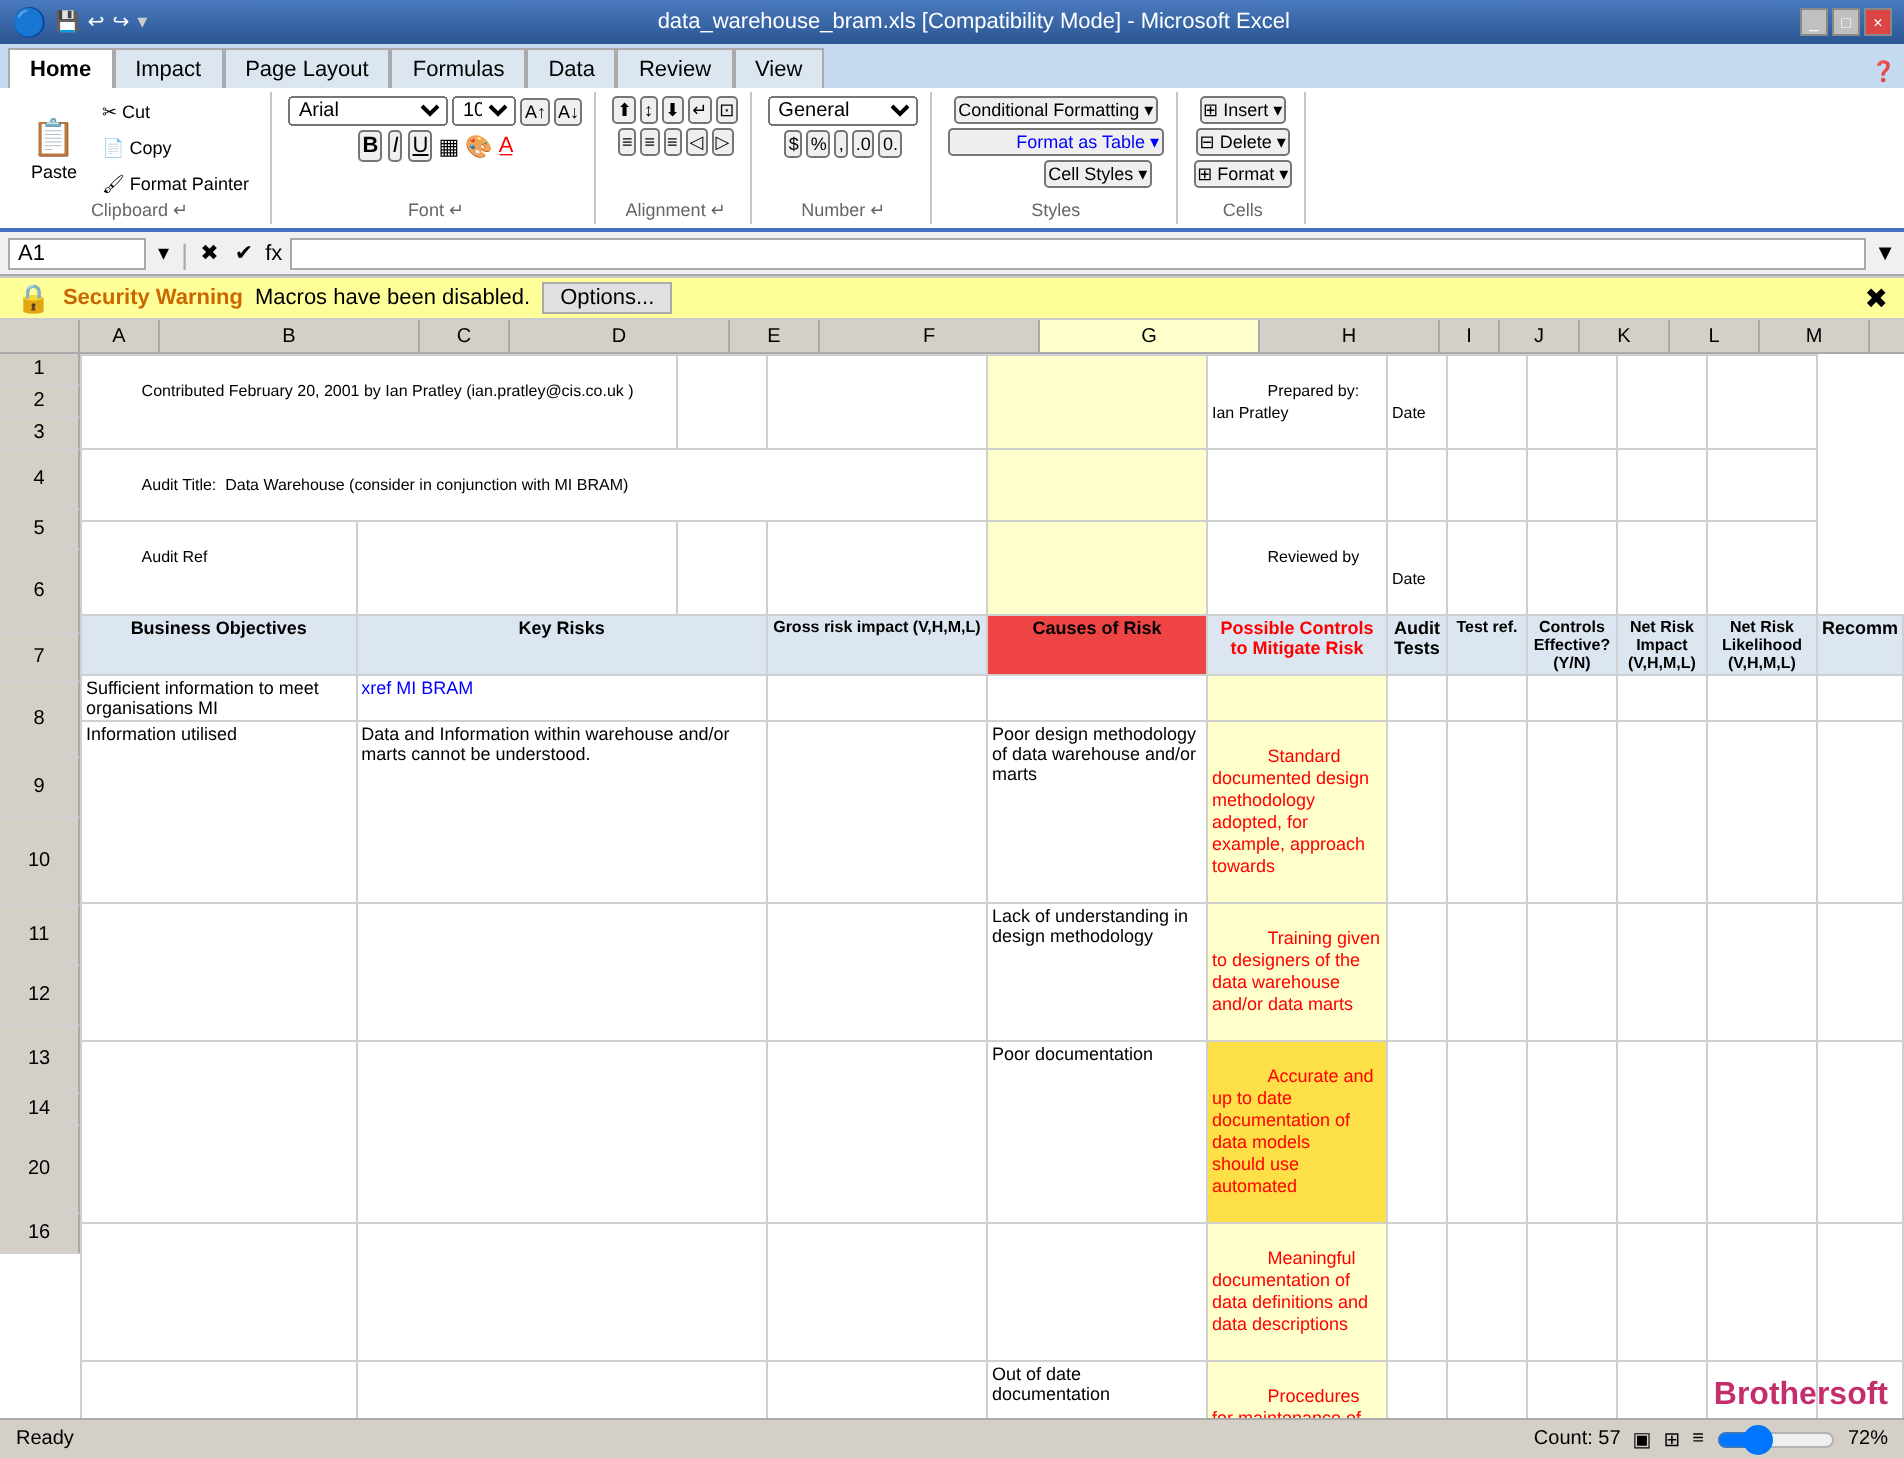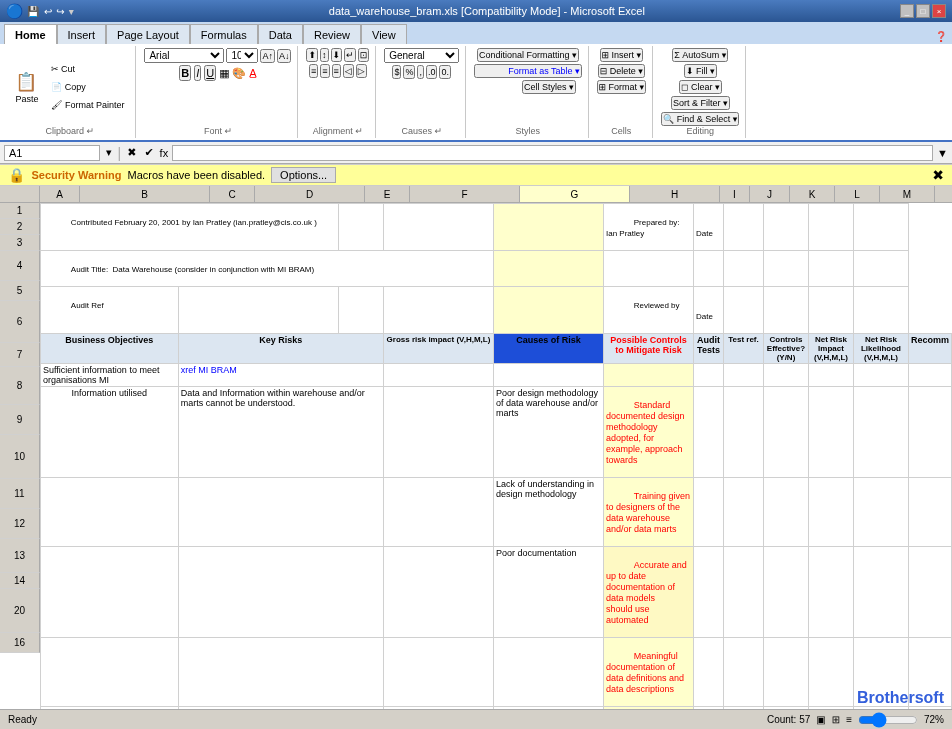"Insert" div.ribbon-tab { text: Insert -> Impact }
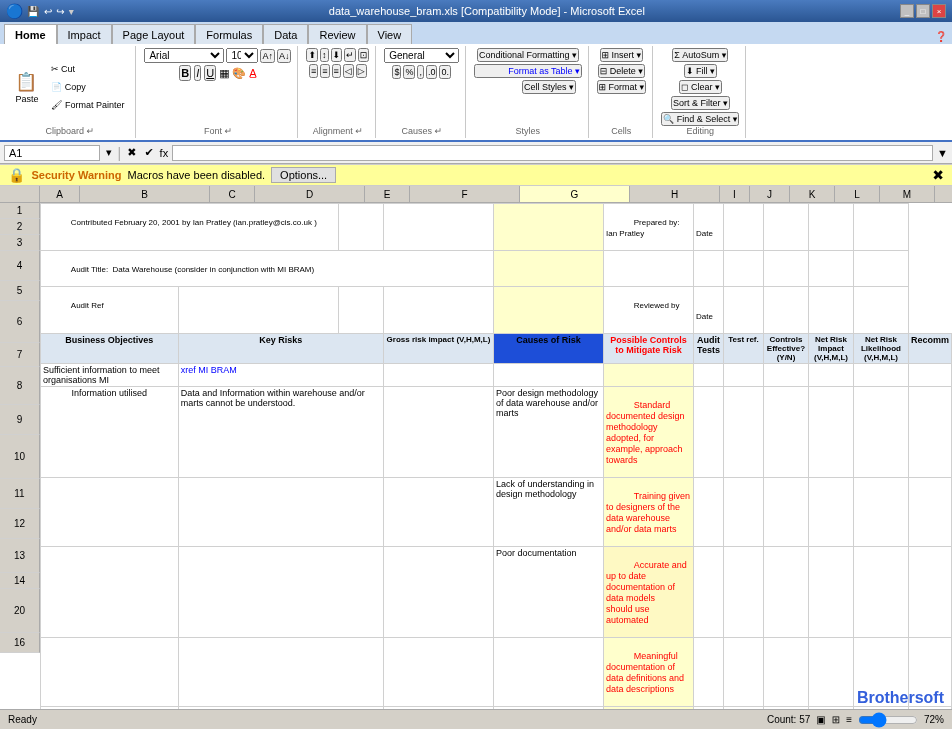"Σ AutoSum ▾" div.ribbon-group { html: <div> <div> <button>Σ AutoSum ▾</button> <button>⬇ Fill ▾</button> <button>◻ Clear ▾</button> <button>Sort &amp; Filter ▾</button> <button>🔍 Find &amp; Select ▾</button> </div> <div>Editing</div> </div> -> none }
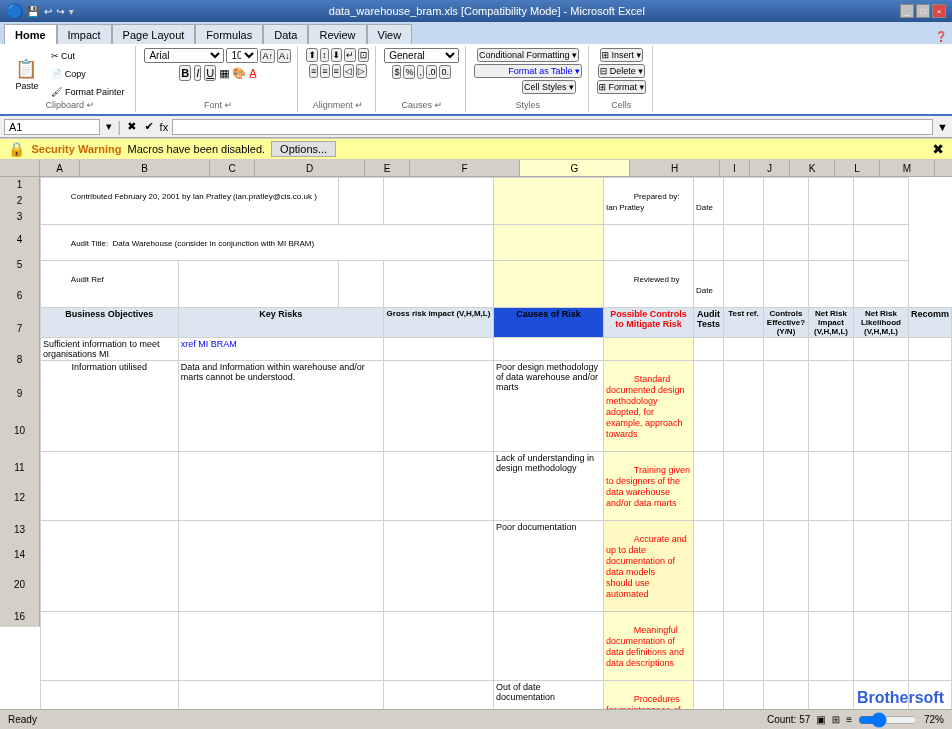"Causes ↵" div.ribbon-group-label { text: Causes -> Number }
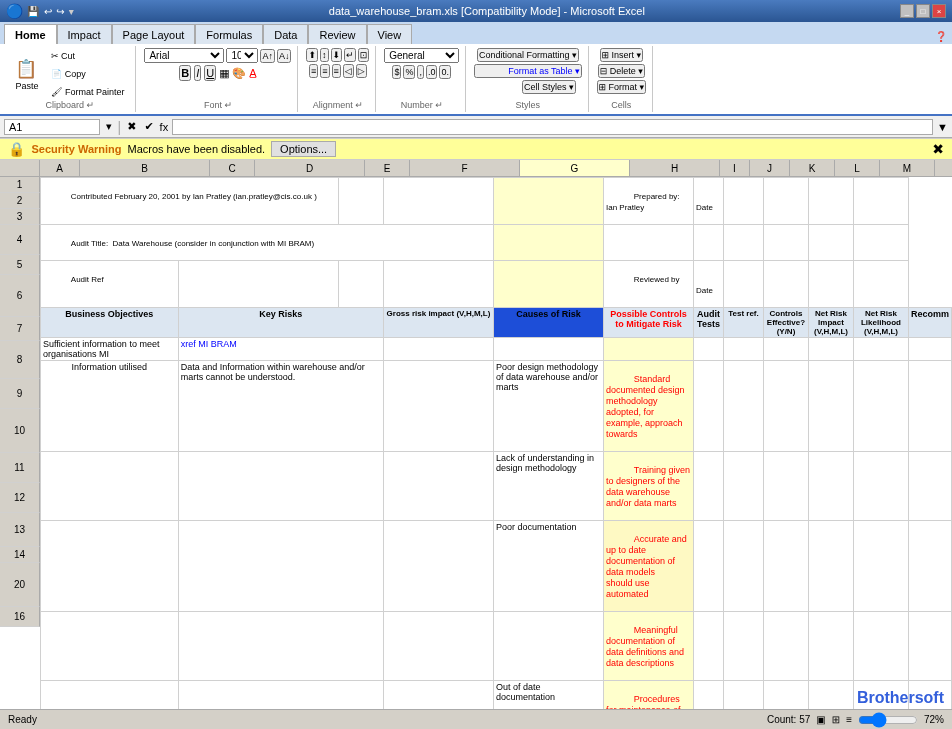"A1" .name-box { width: 96px -> 69px }
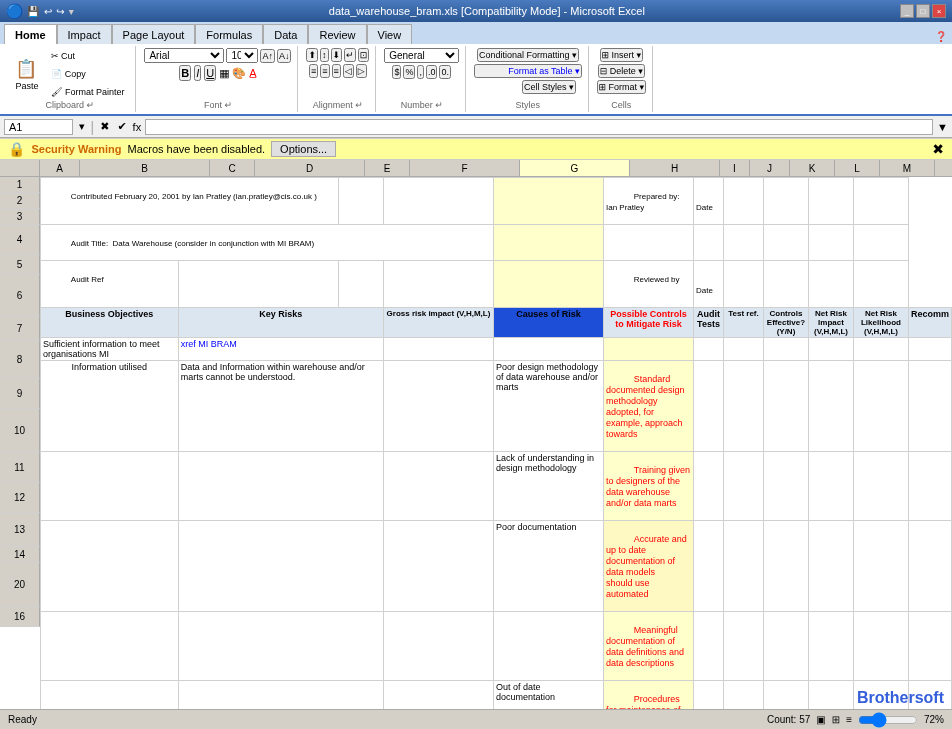"Causes of Risk" td.header-cell { background: #1d4ed8 -> #ef4444 }
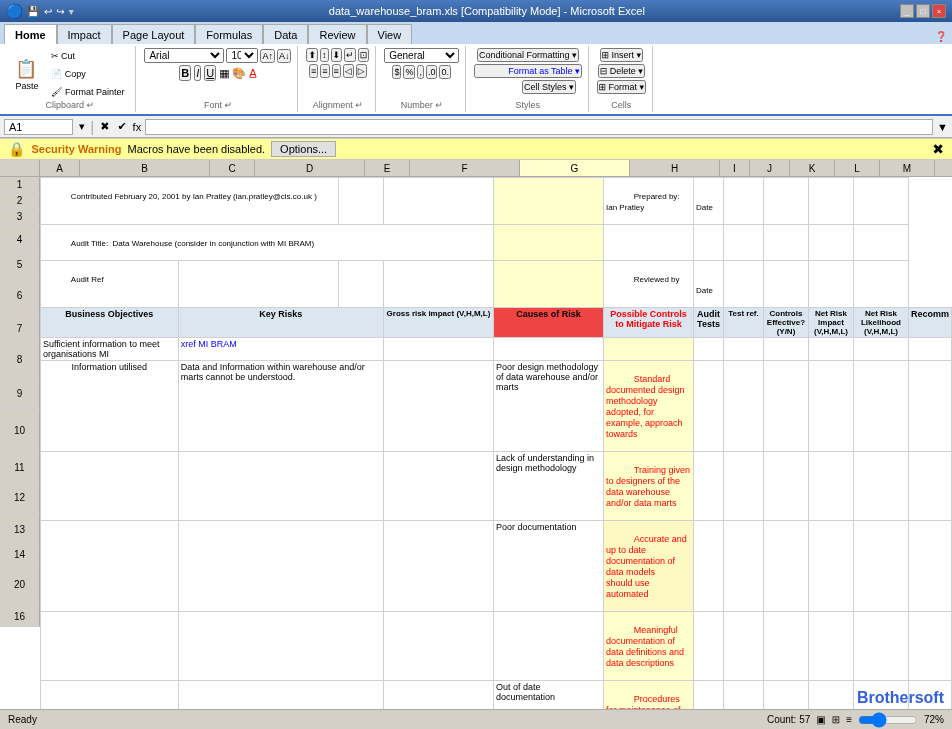"Information utilised" td { text-align: center -> none }
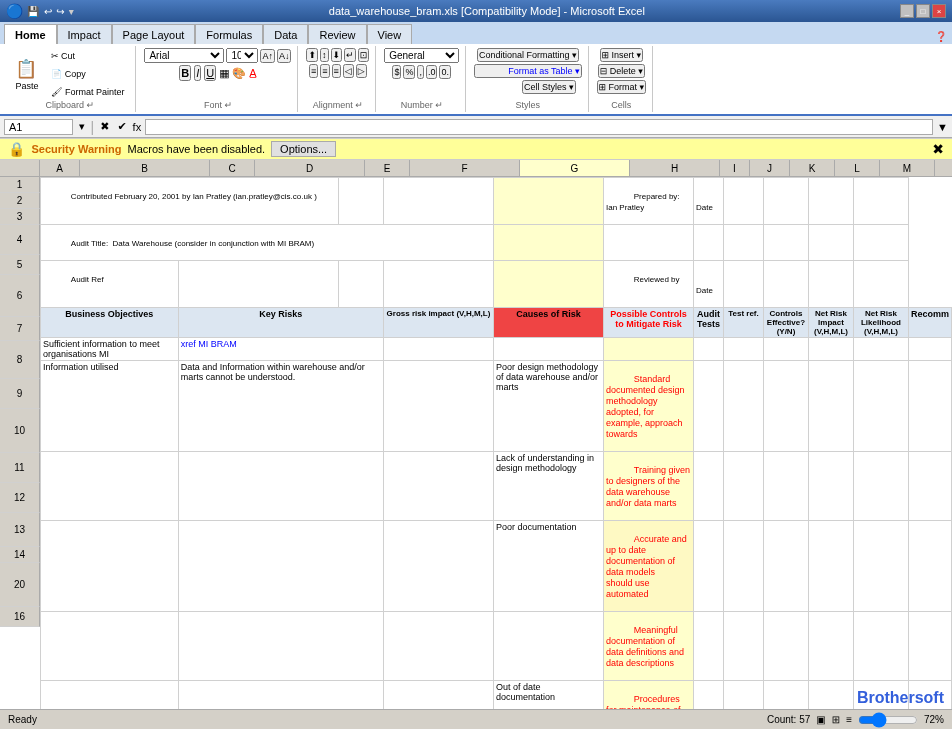"Accurate and up to date" td { background: #fef9c3 -> #fde047 }
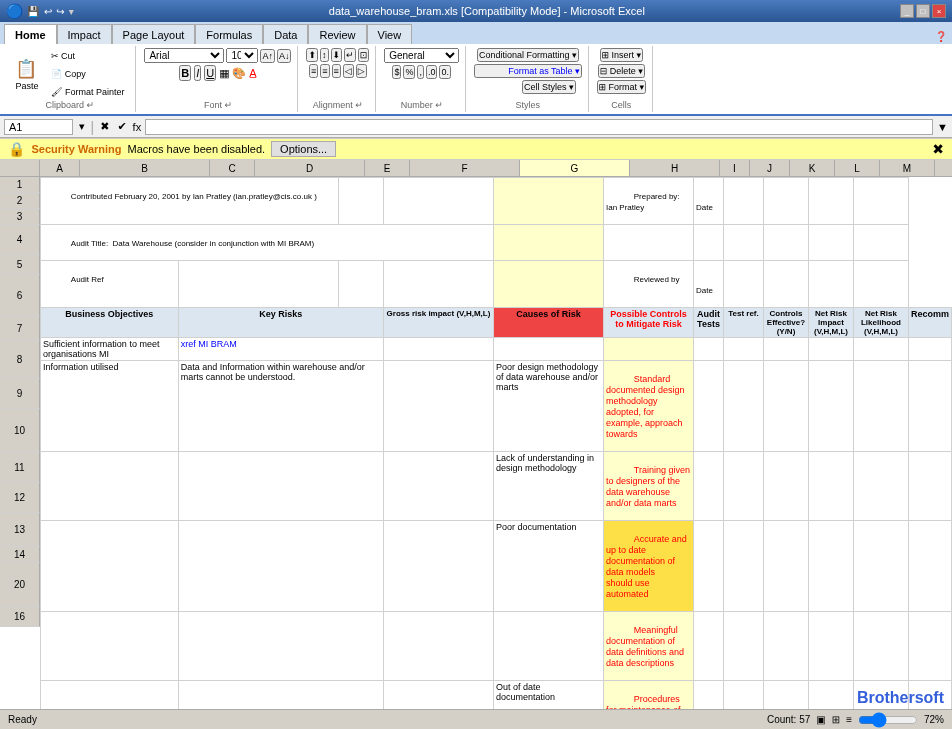"Brothersoft" .logo-watermark { color: #1d4ed8 -> #be185d }
